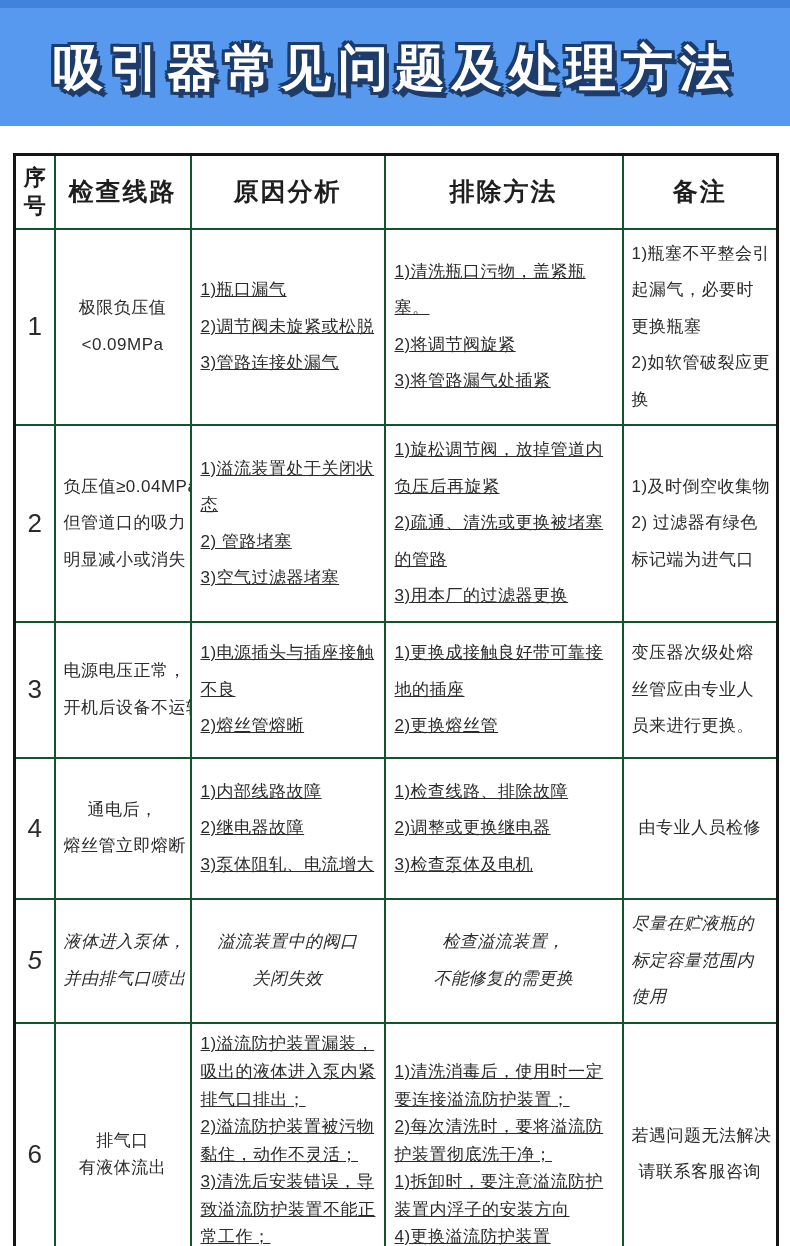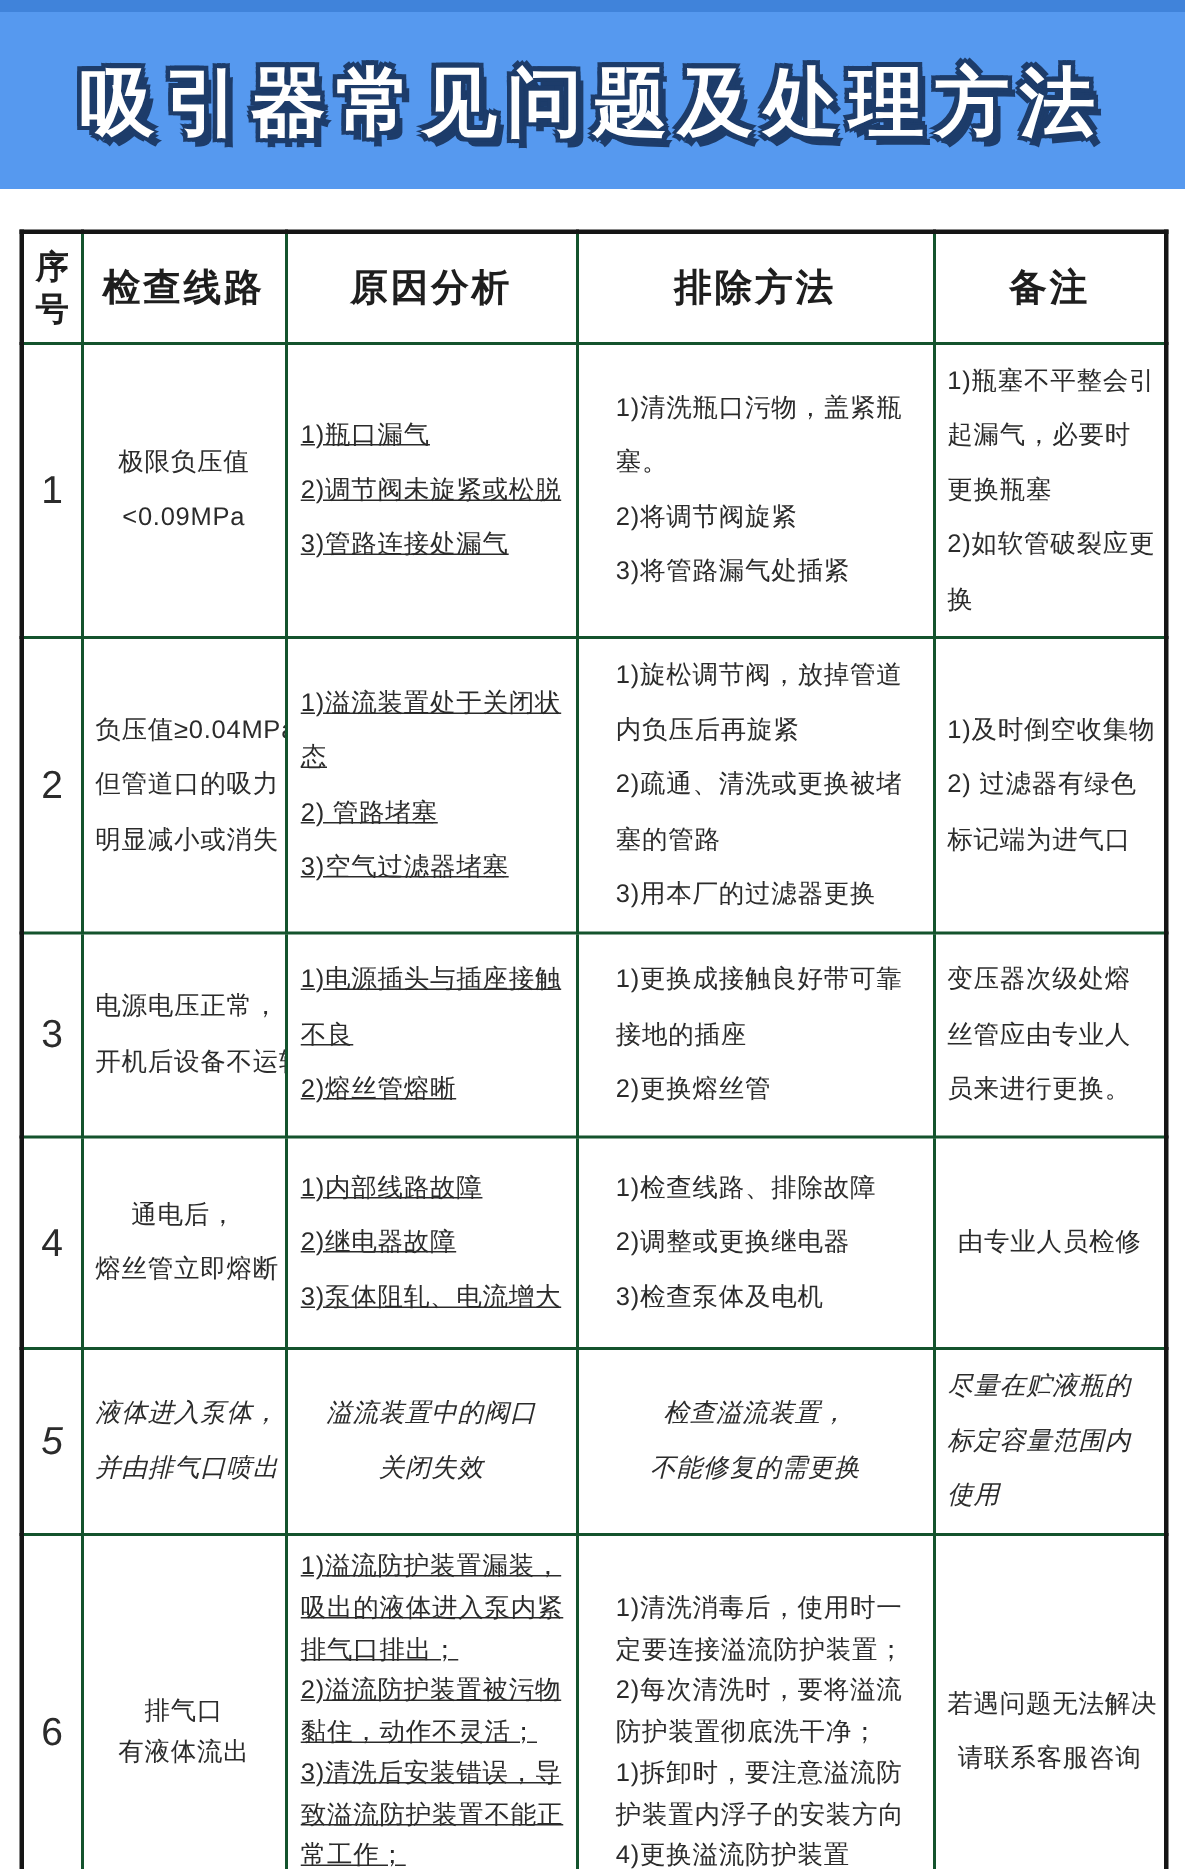"1)清洗瓶口污物，盖紧瓶塞。" td.cell-solution.cell-left { padding-left: 25px -> 9px; text-decoration: none -> underline }
